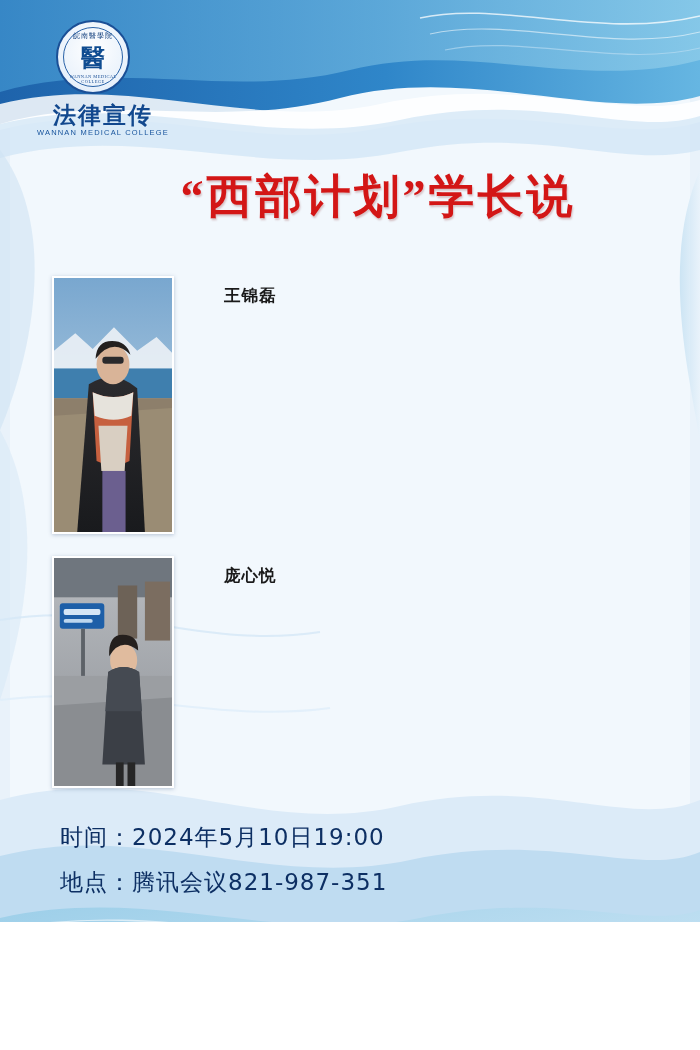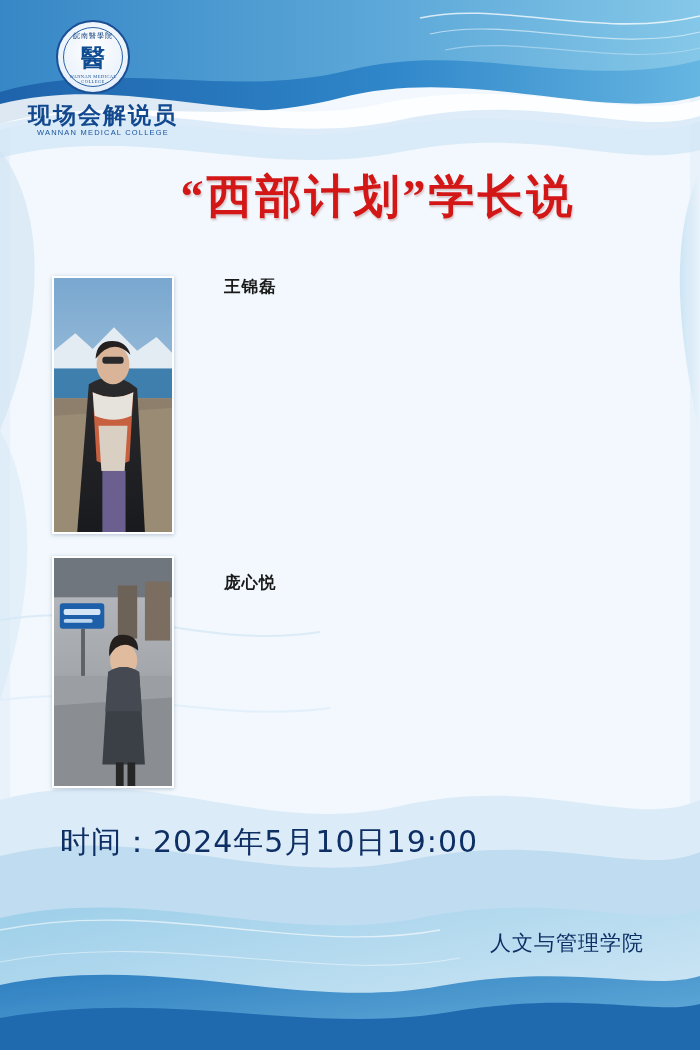"皖南醫學院" .poster { height: 1050px -> 922px }
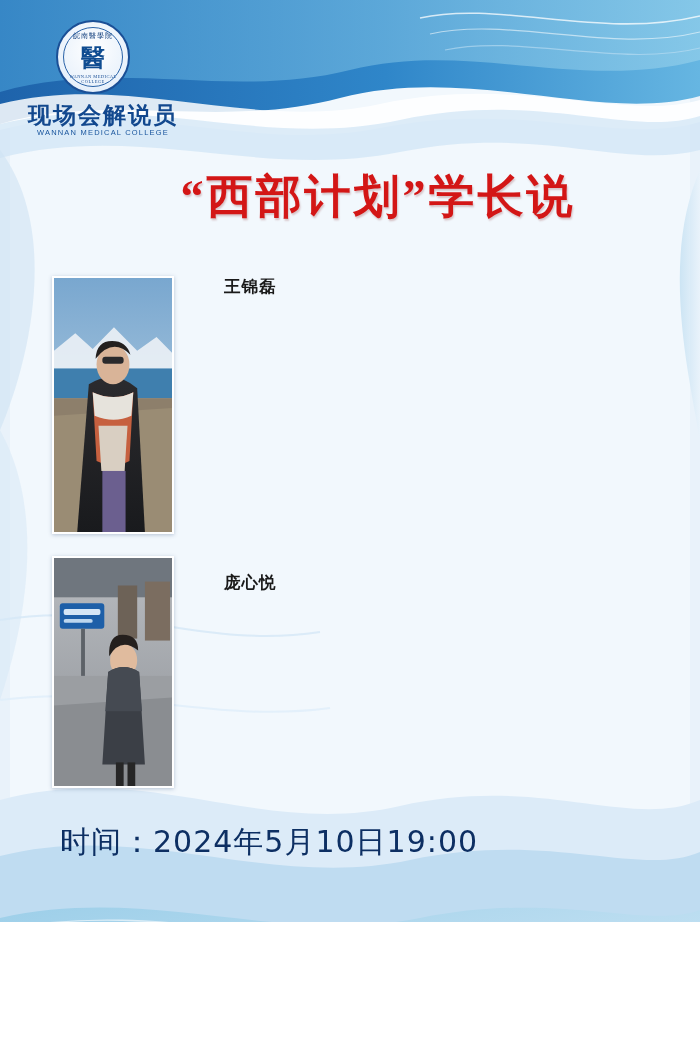"现场会解说员" div.logo-cn { text: 现场会解说员 -> 法律宣传 }
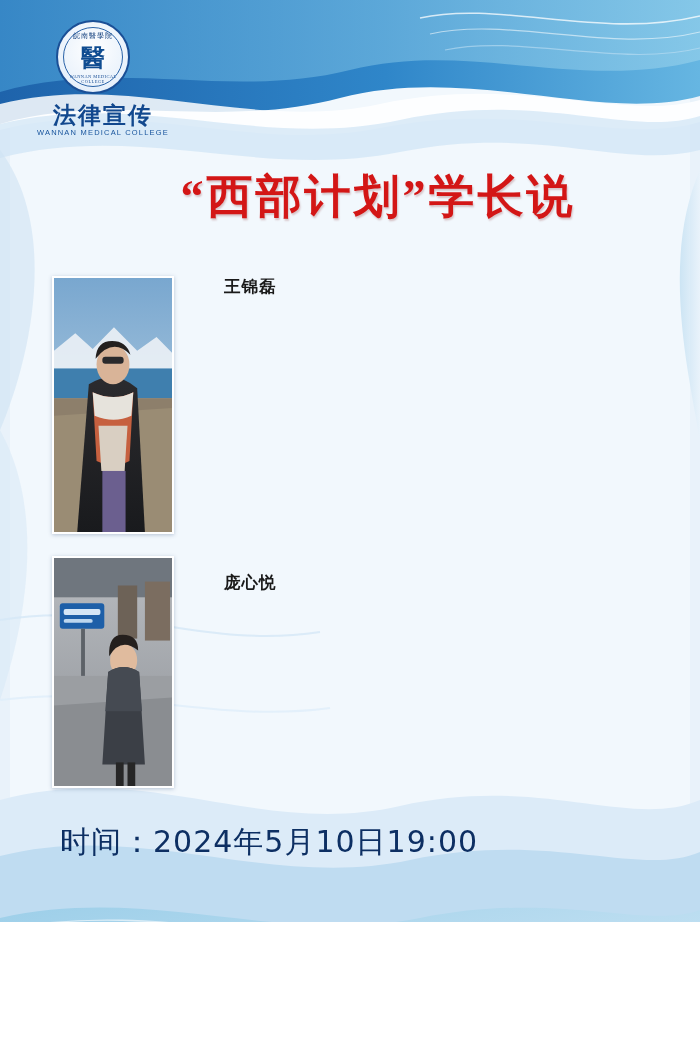"王锦磊" .entry-text { margin-top: none -> 9px }
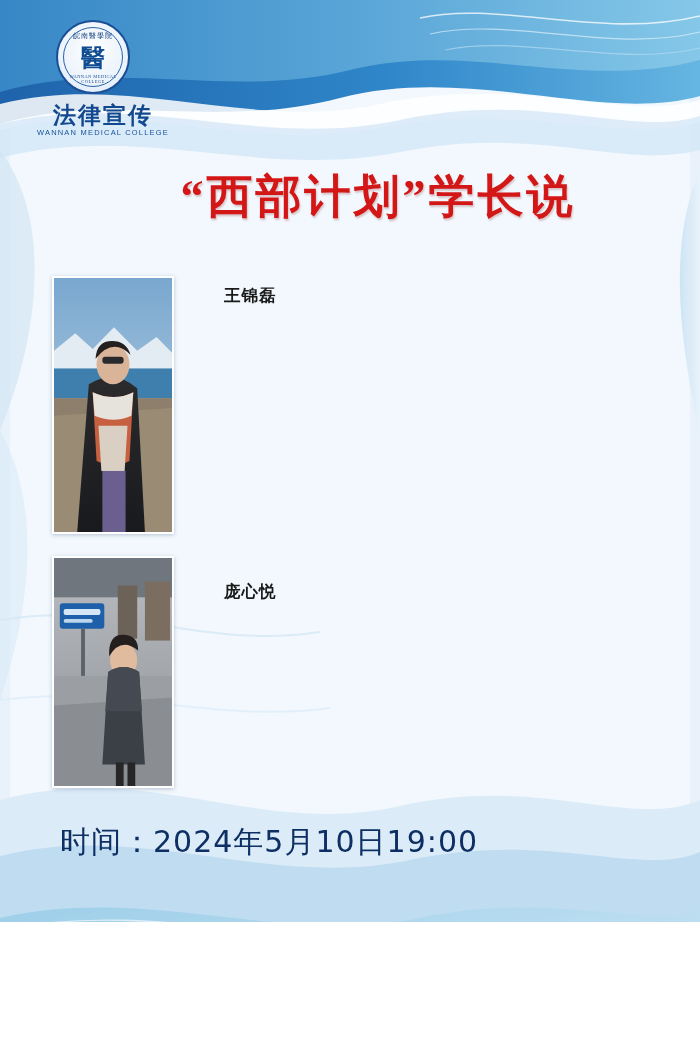"庞心悦" div.entry-text { top: 16px -> 0 }
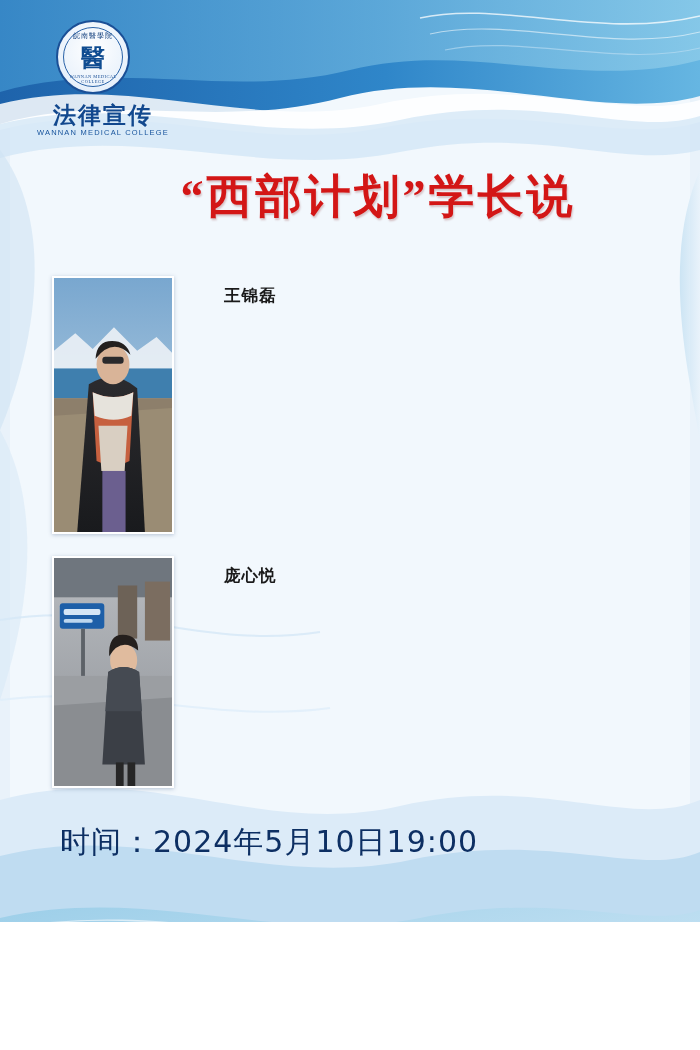"时间：2024年5月10日19:00" .meta-line { font-size: 30px -> 23px }
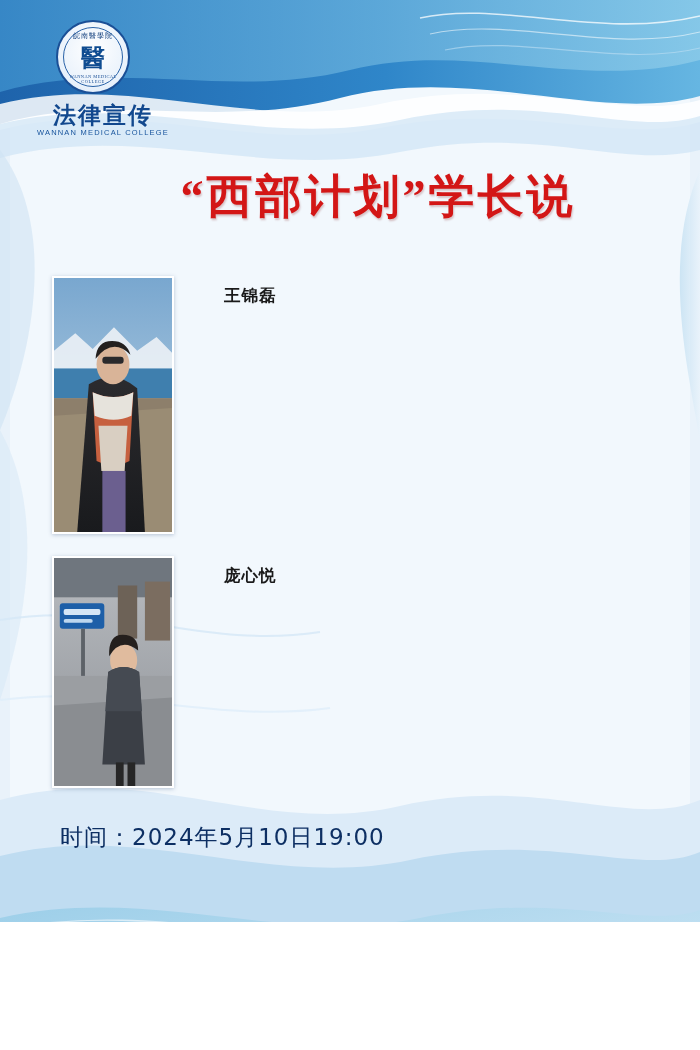"地点：腾讯会议821-987-351" div.meta-line { html: none -> <div> <span>地点：</span><span>腾讯会议821-987-351</span> </div> }
